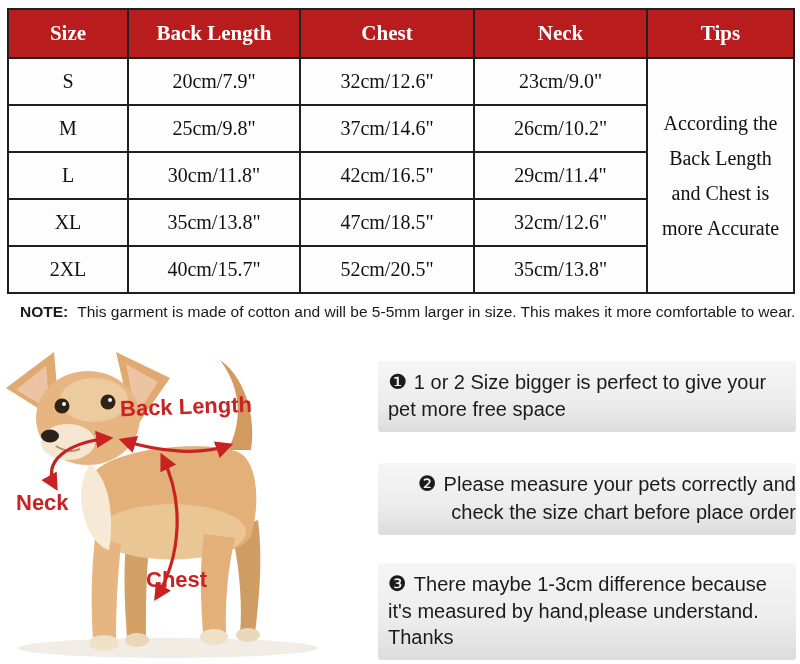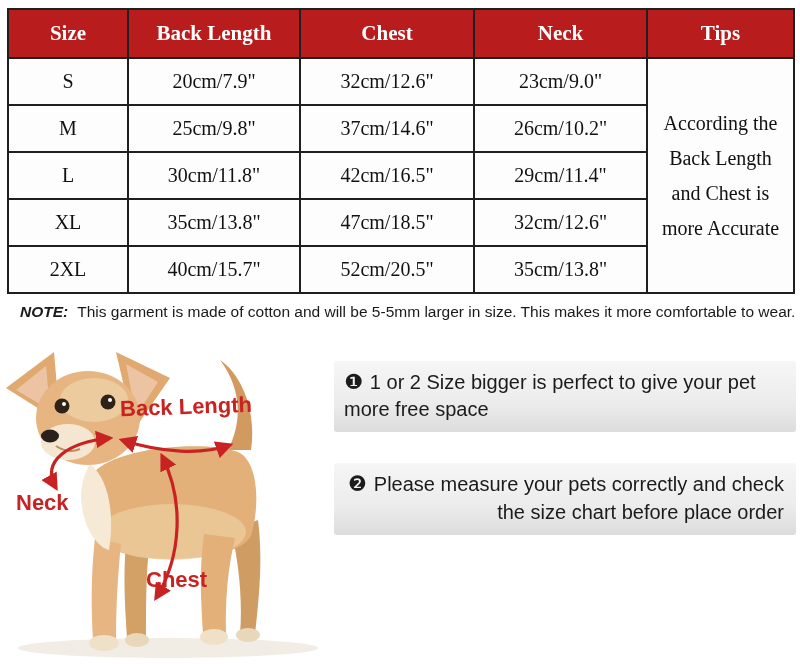"NOTE:" .note-line .note-label { font-style: italic -> none }
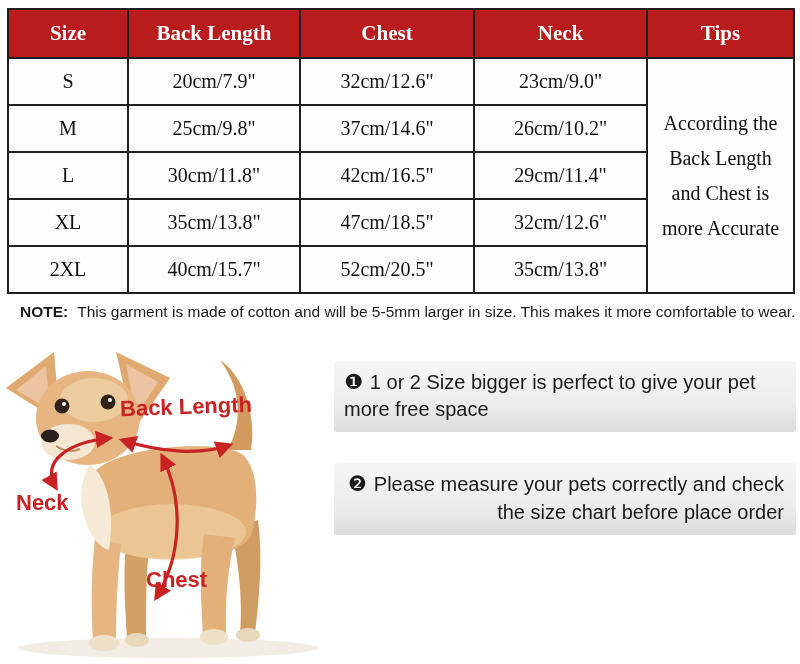"❶ 1 or 2 Size" .tip-box { margin-left: none -> 44px; padding: 8px 12px 10px 10px -> 8px 0 10px 10px }
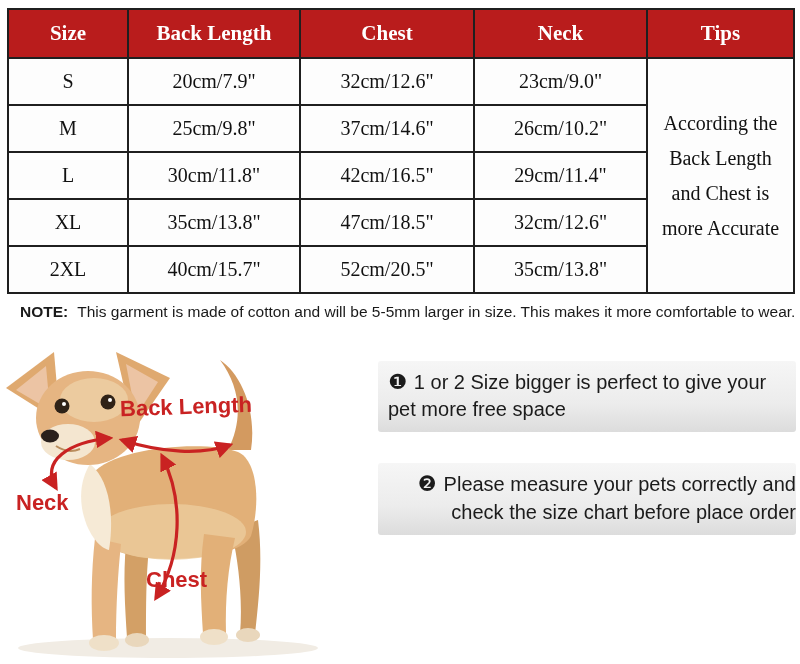"❸ There maybe 1-3cm difference" div.tip-box { html: none -> <div> <span>❸</span><span>There maybe 1-3cm difference because it's measured by hand,please understand. Thanks</span> </div> }
